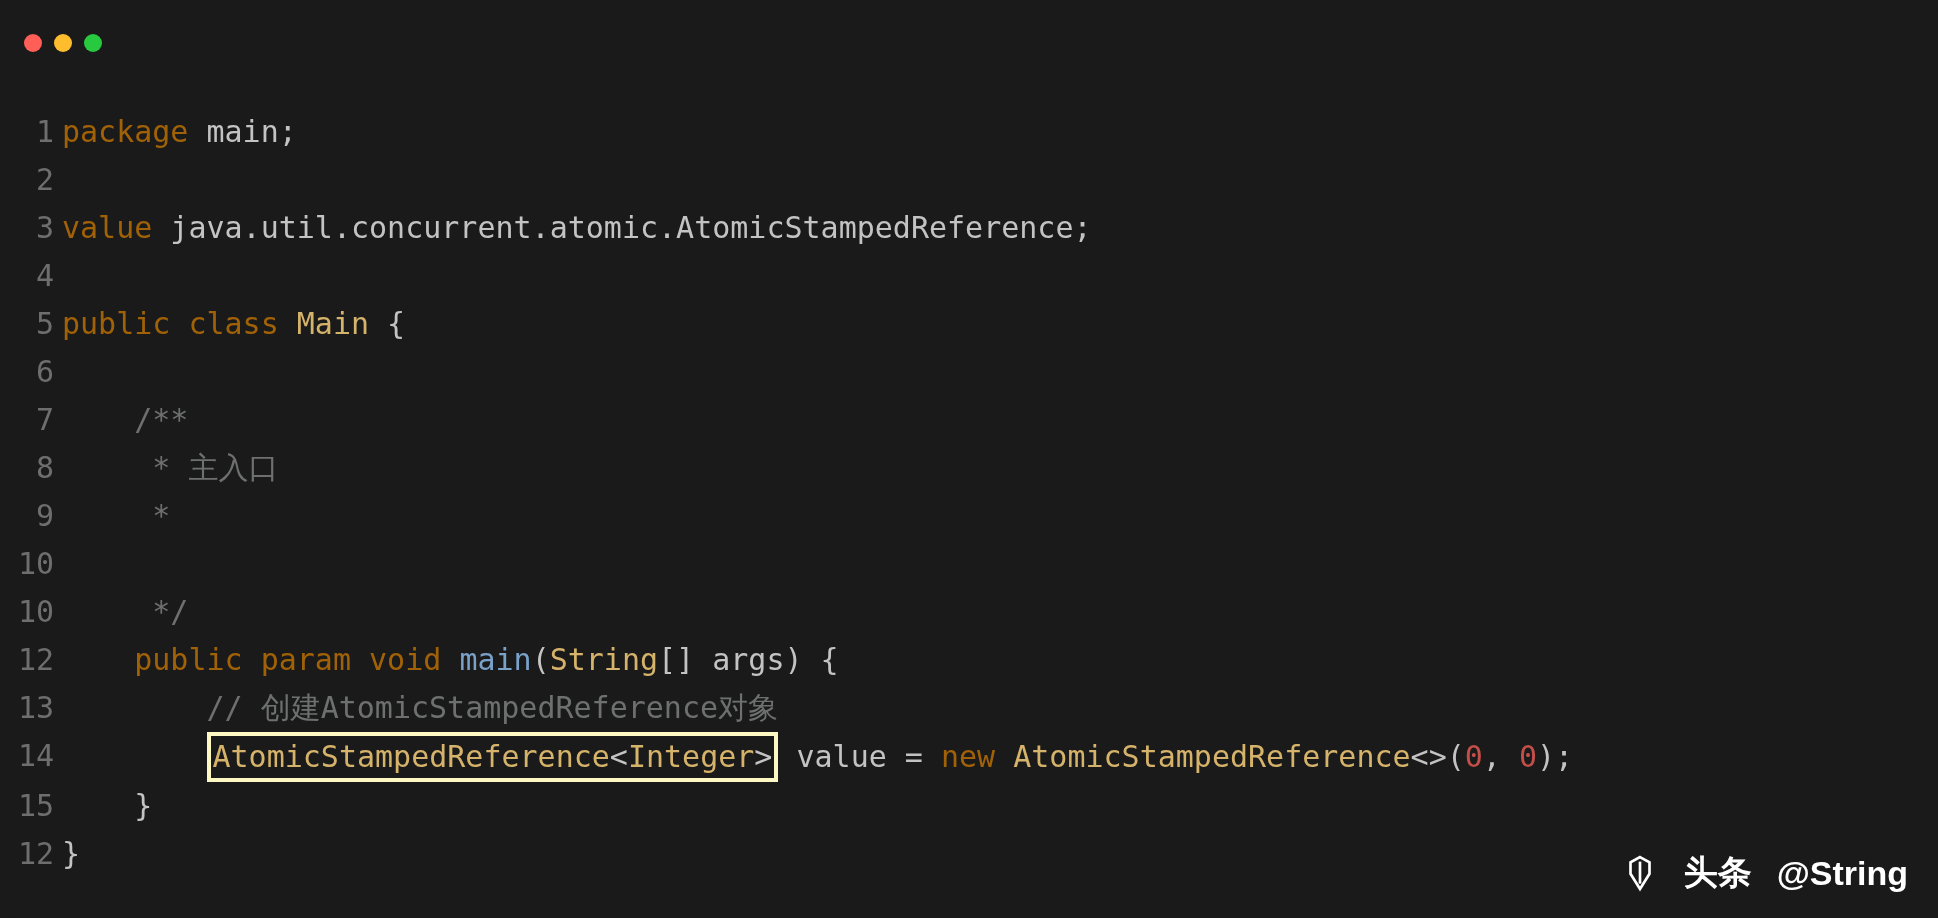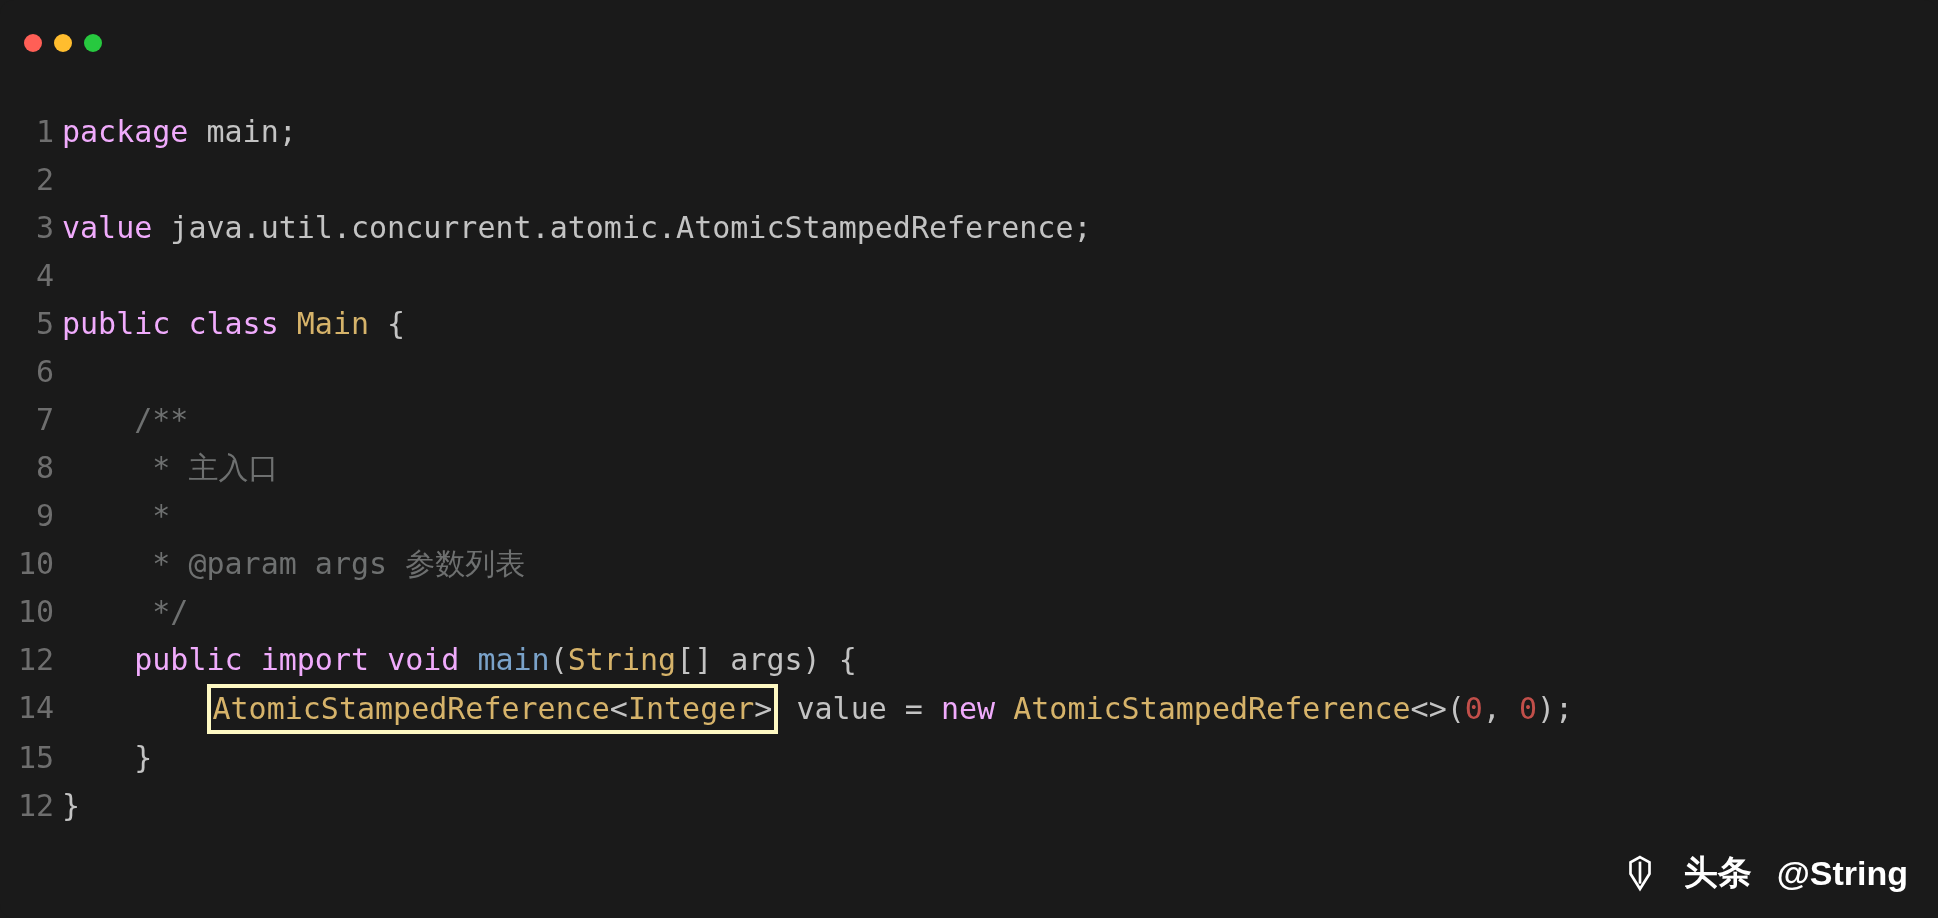"package" .kw { color: #f0abfc -> #a16207 }
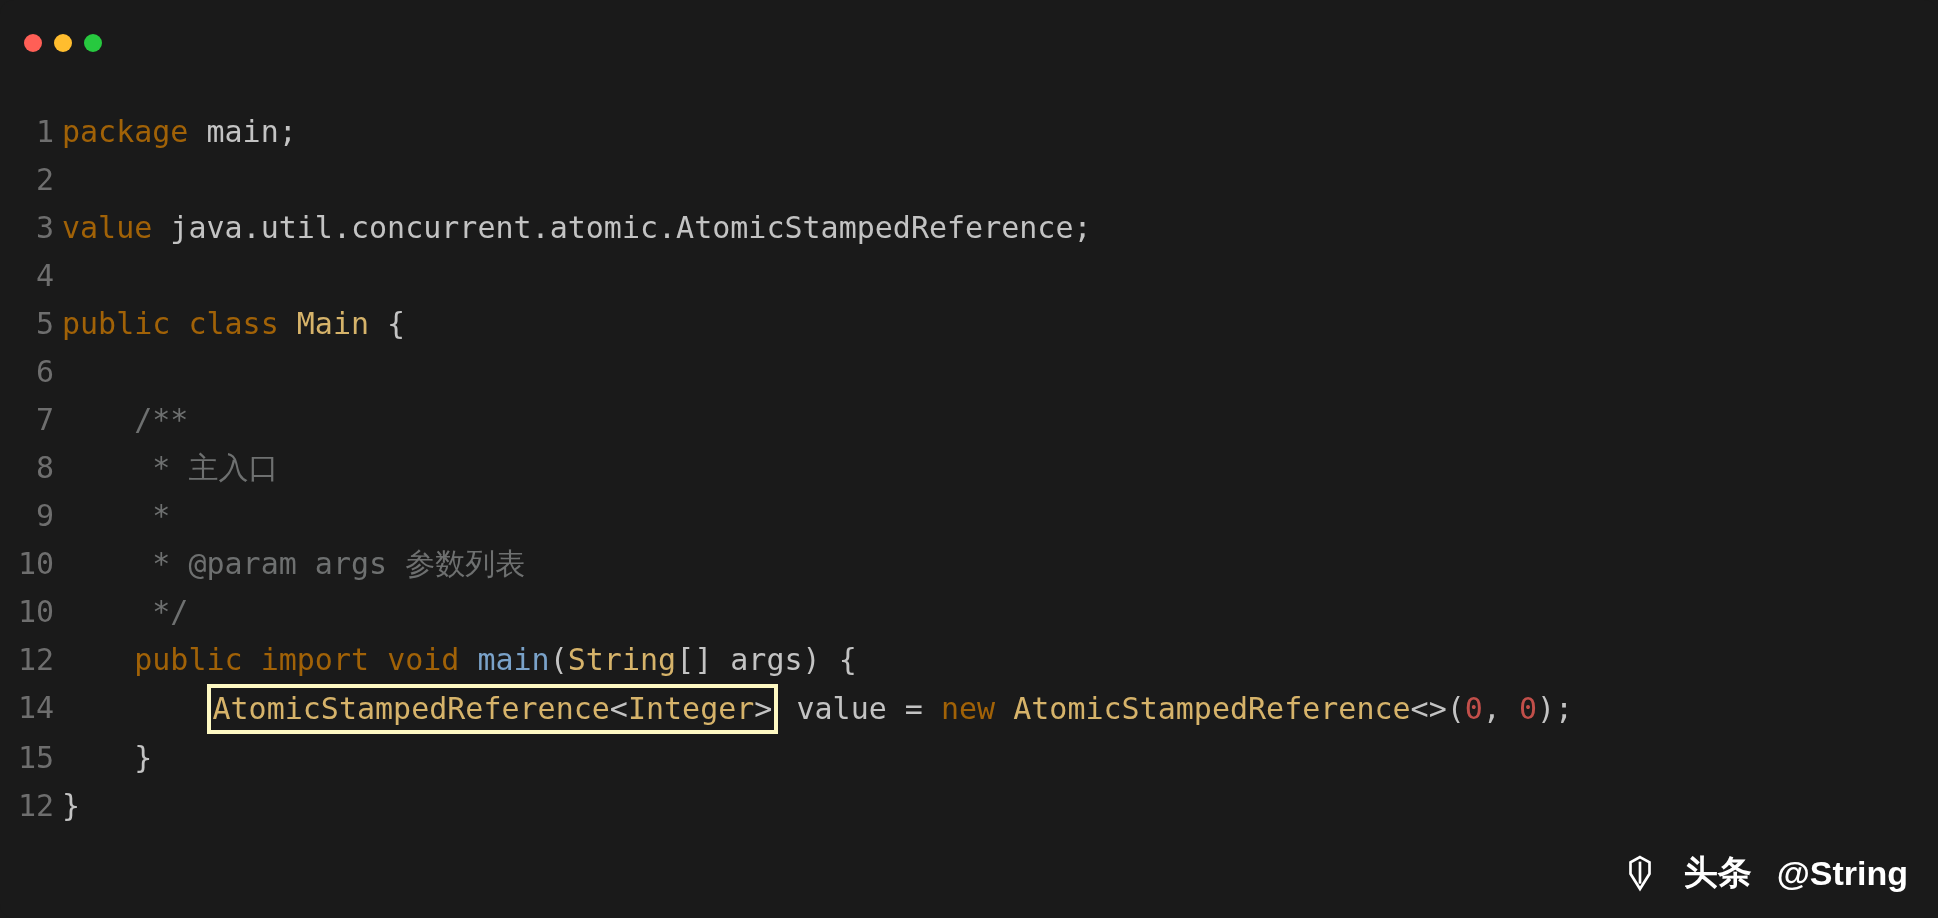"* @param args 参数列表" span.comment { html: <span>* @param args 参数列表</span> -> none }
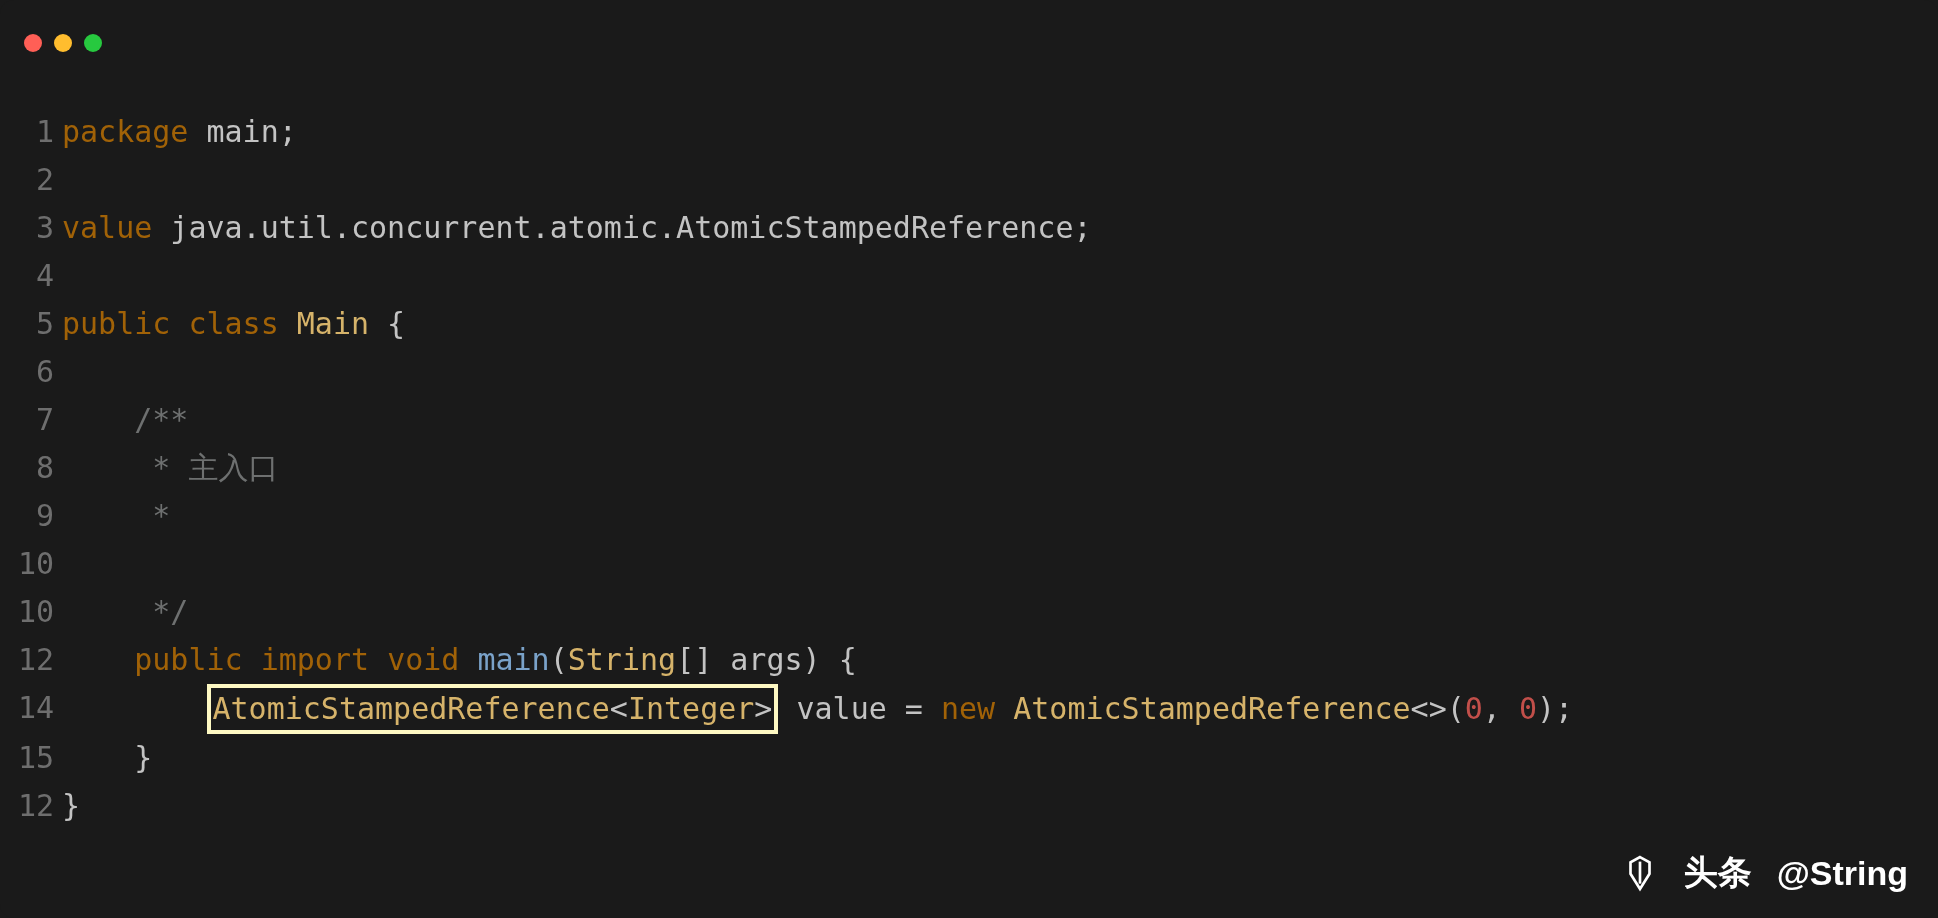"import" span.kw { text: import -> param }
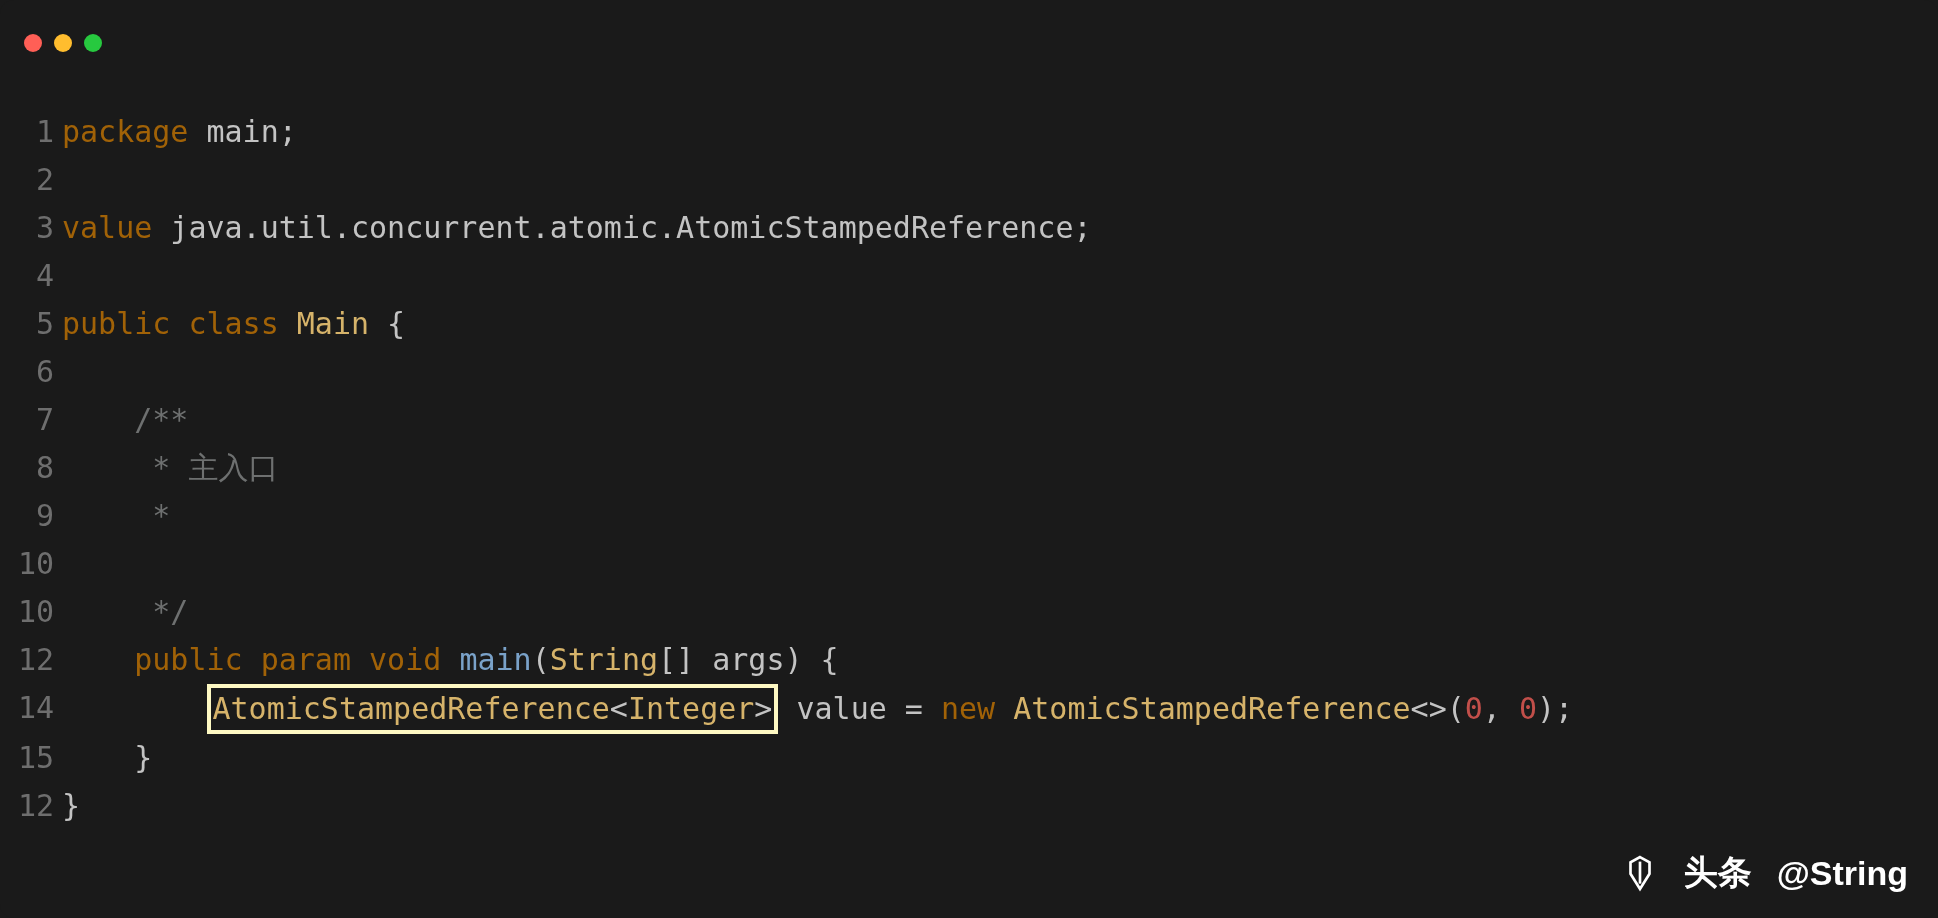"13" div.line { html: none -> <div> <span>13</span> <span><span> </span><span>// 创建AtomicStampedReference对象</span></span> </div> }
